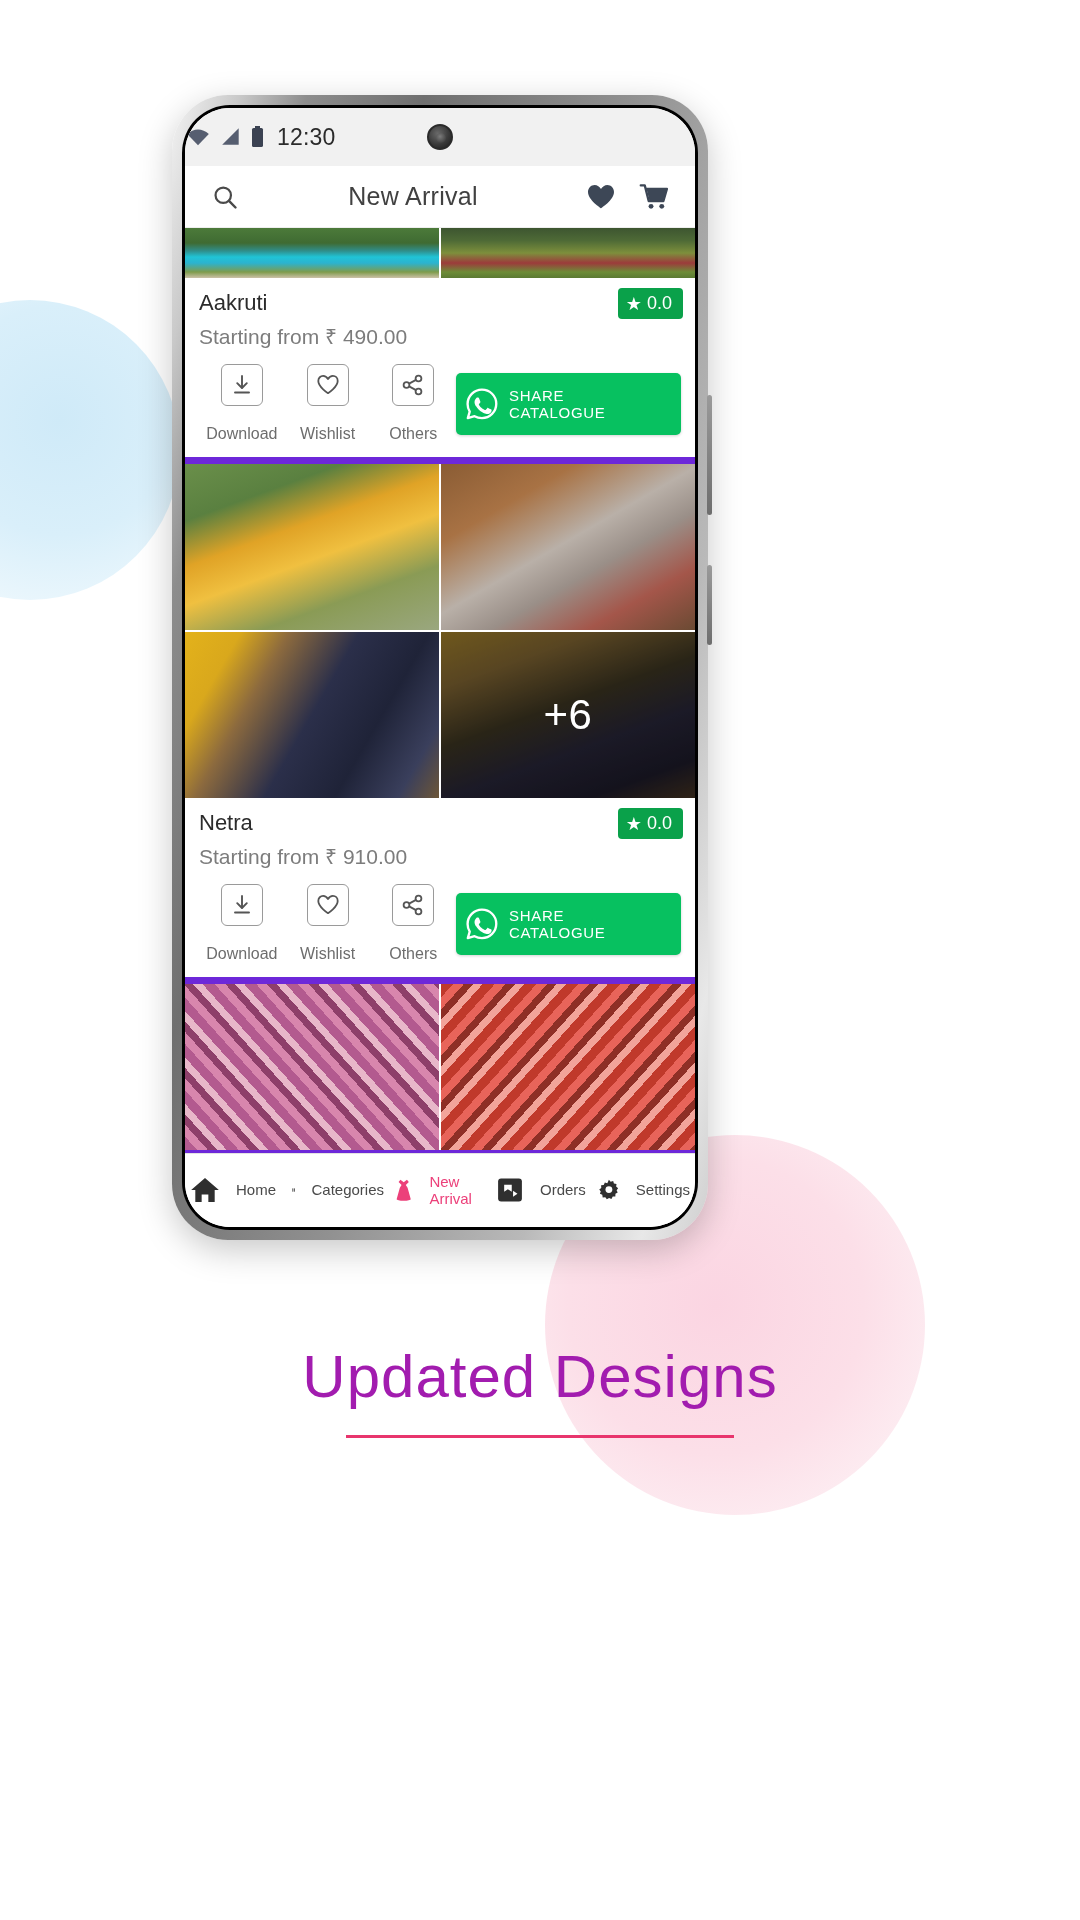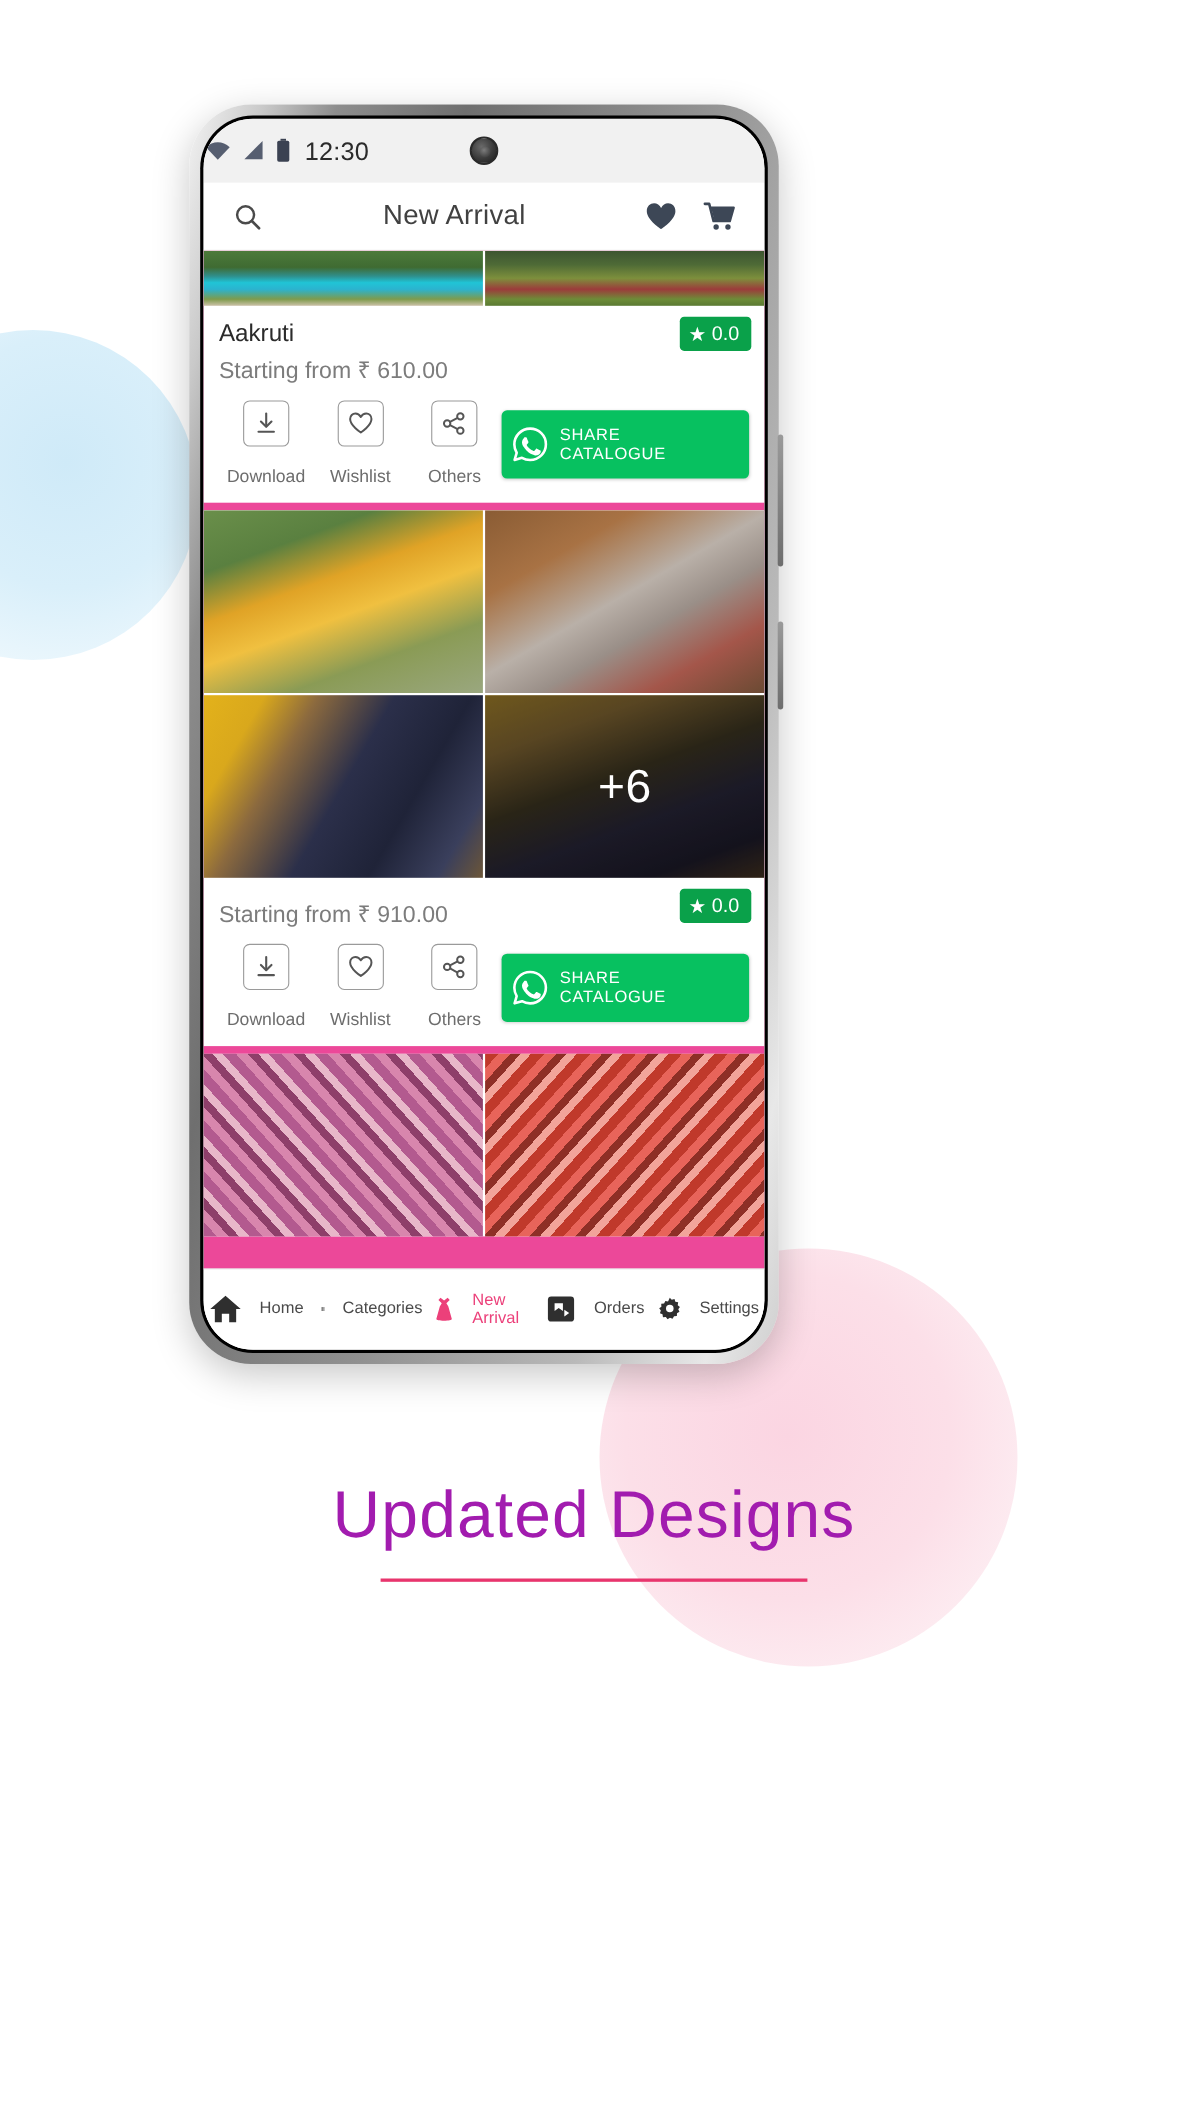"Aakruti" .body { background: #ec4899 -> #6d28d9 }
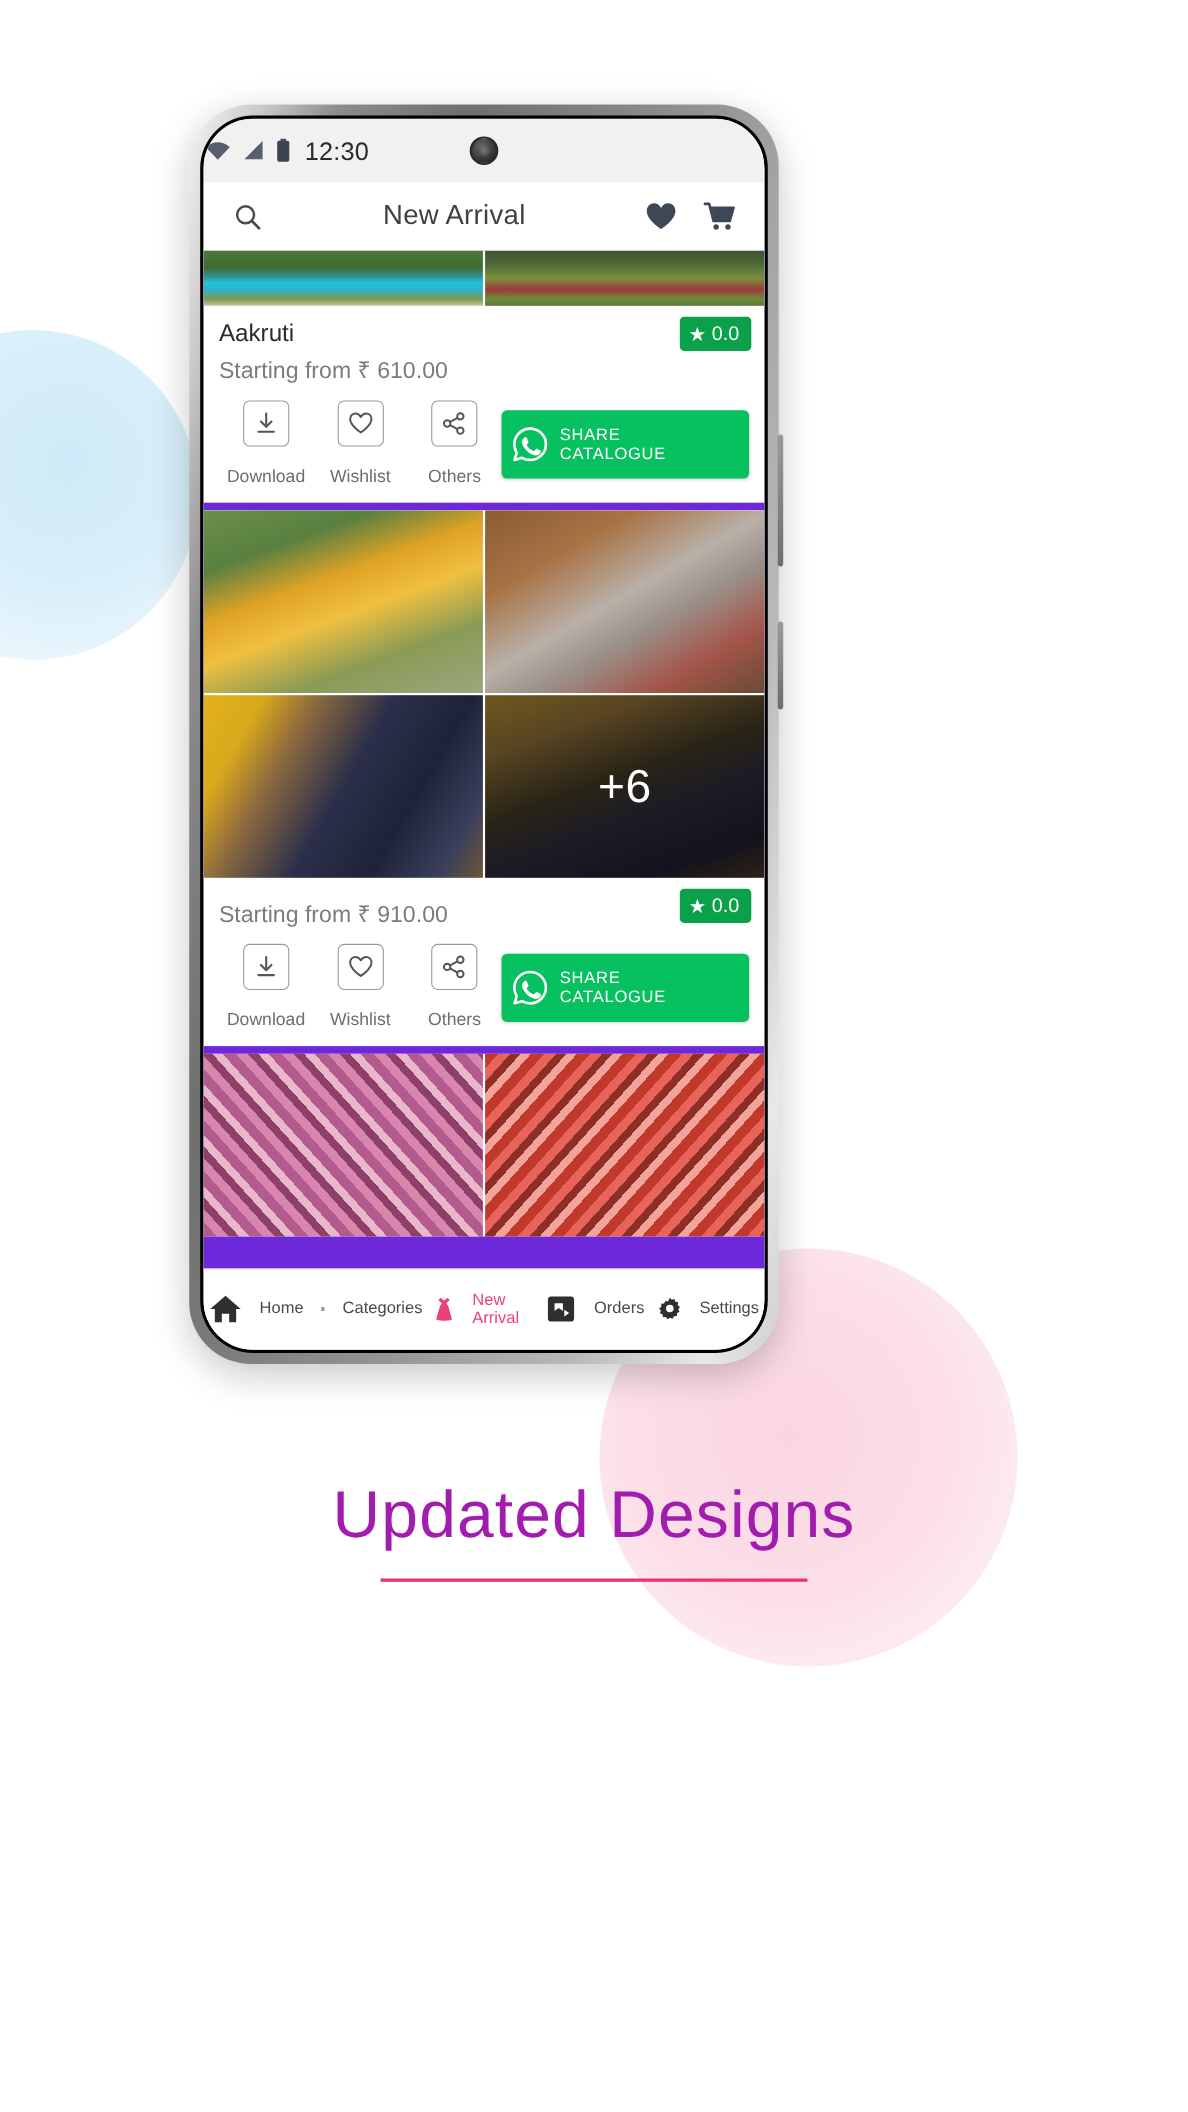"Starting from ₹ 610.00" div.price { text: 610.00 -> 490.00 }
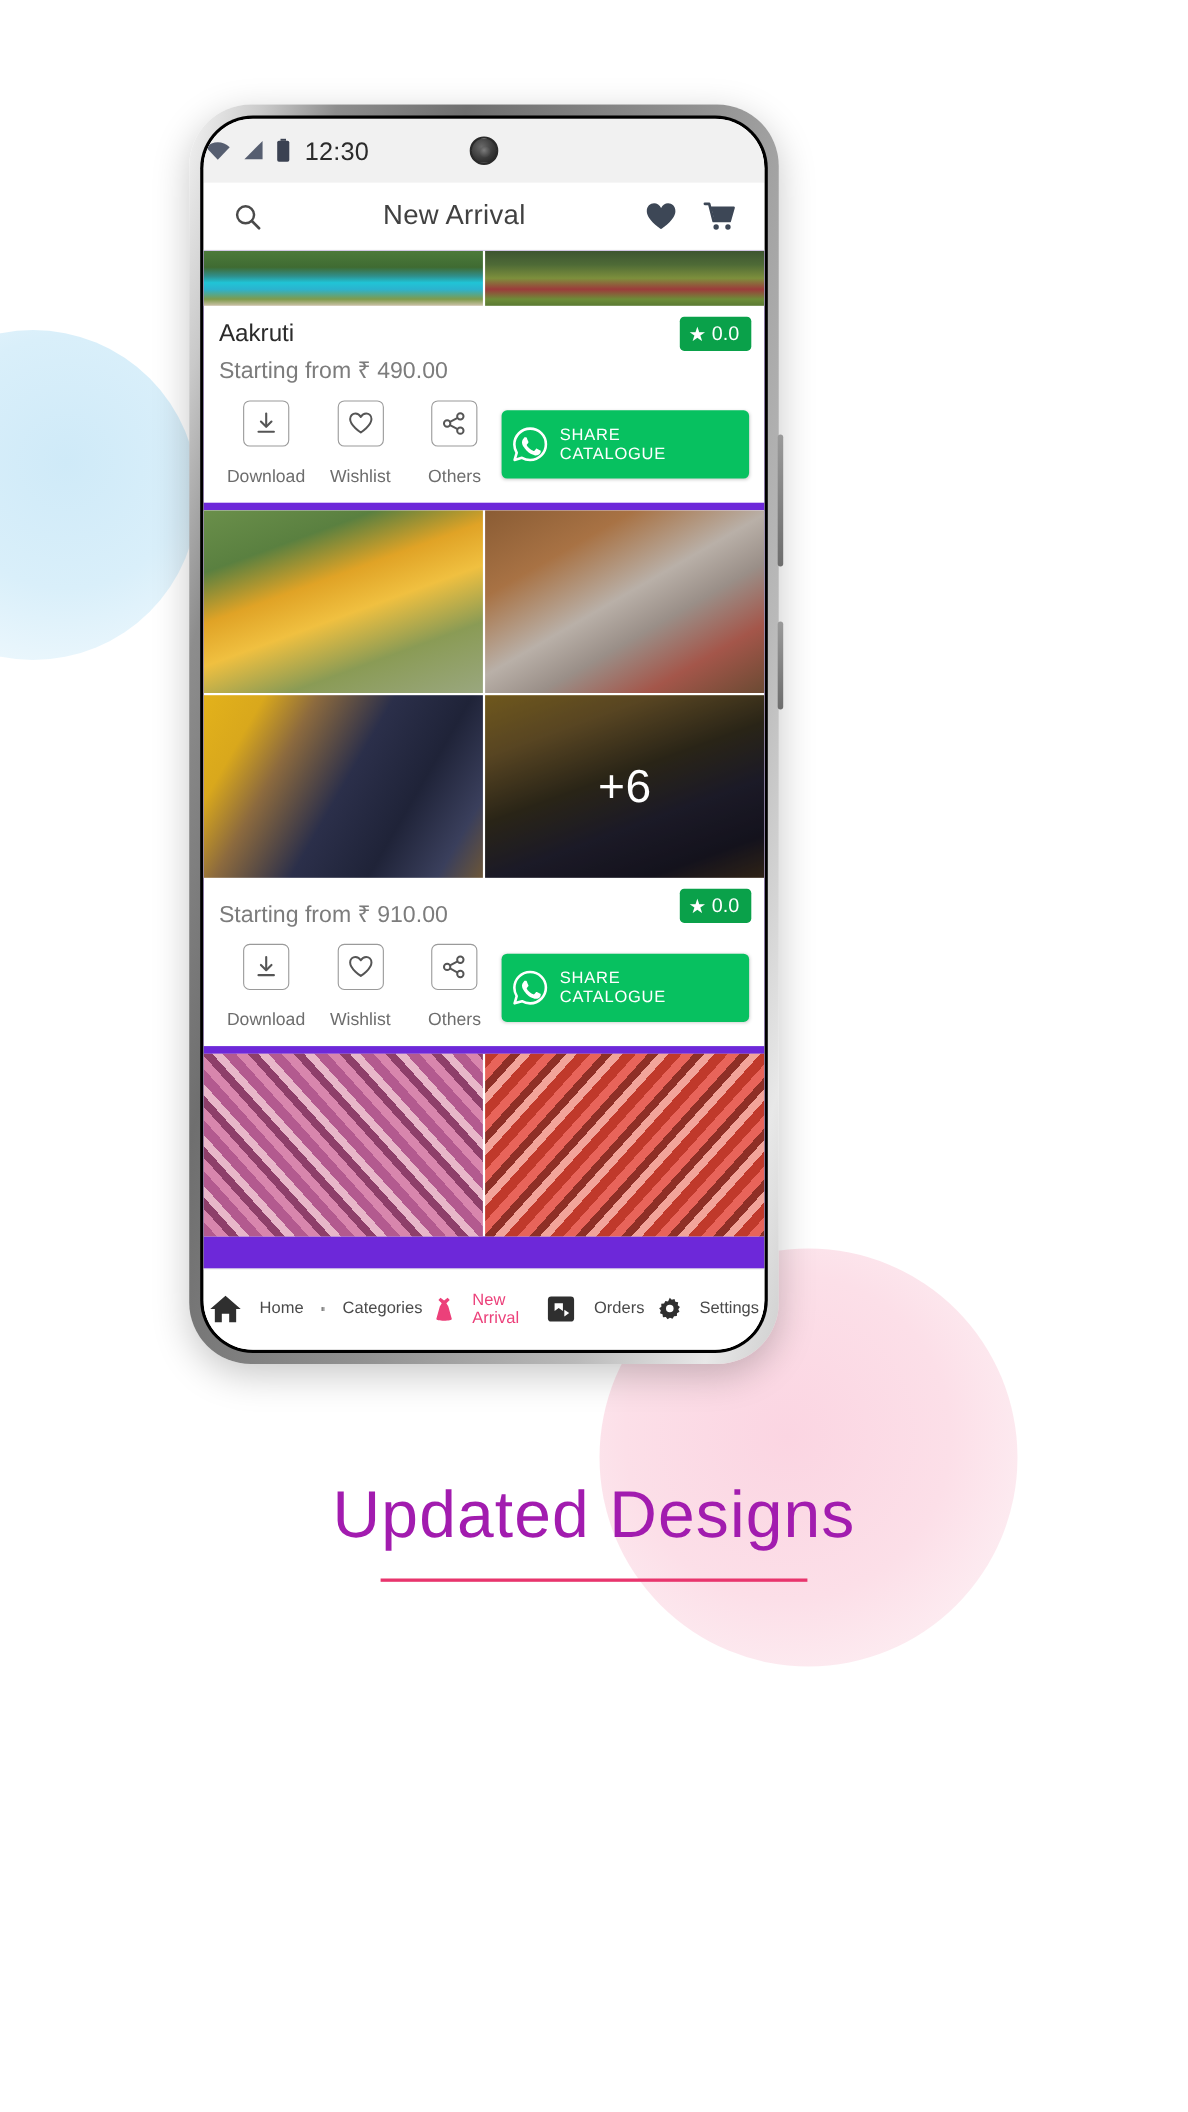"Netra" div.name { html: none -> <div>Netra</div> }
